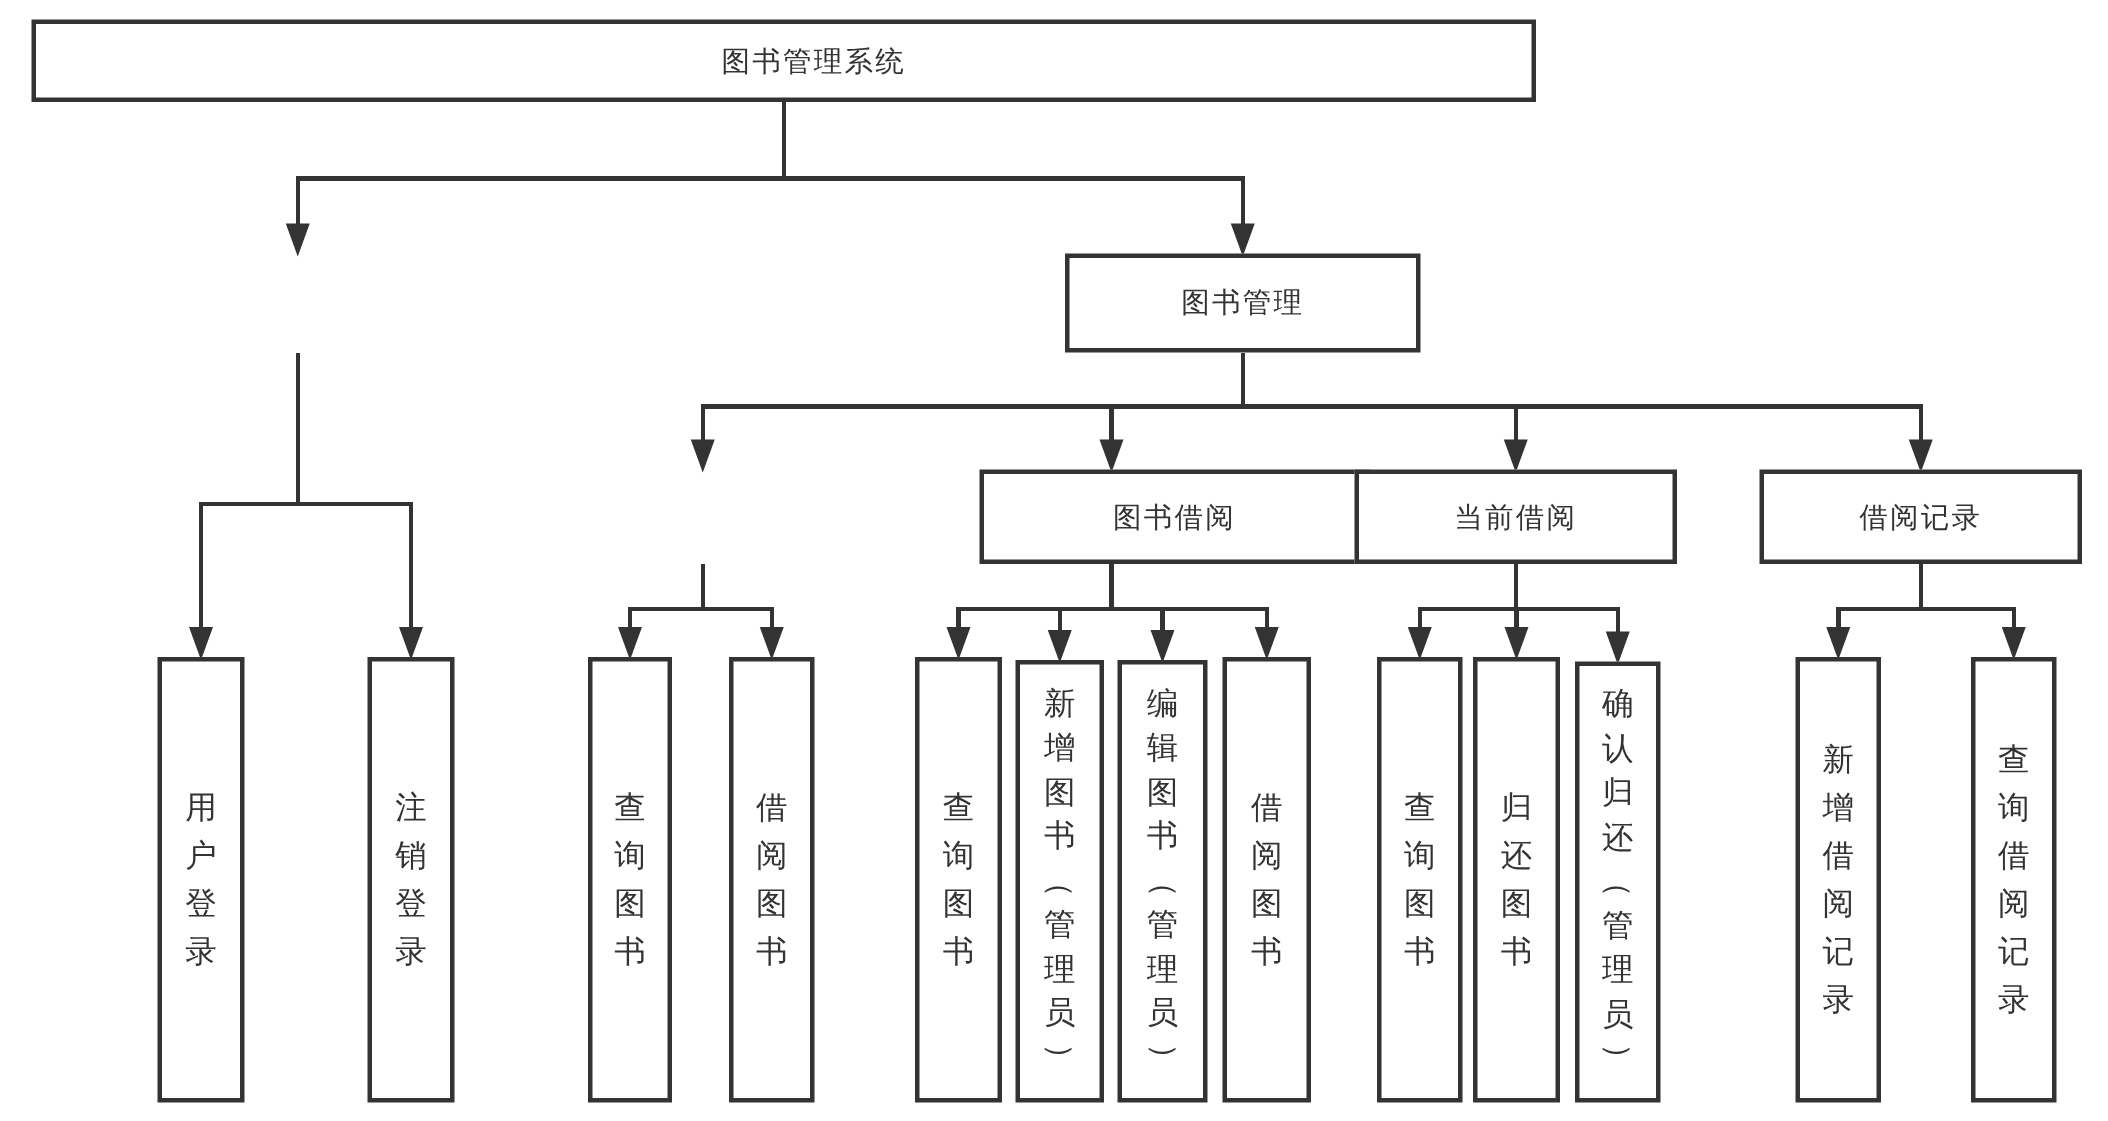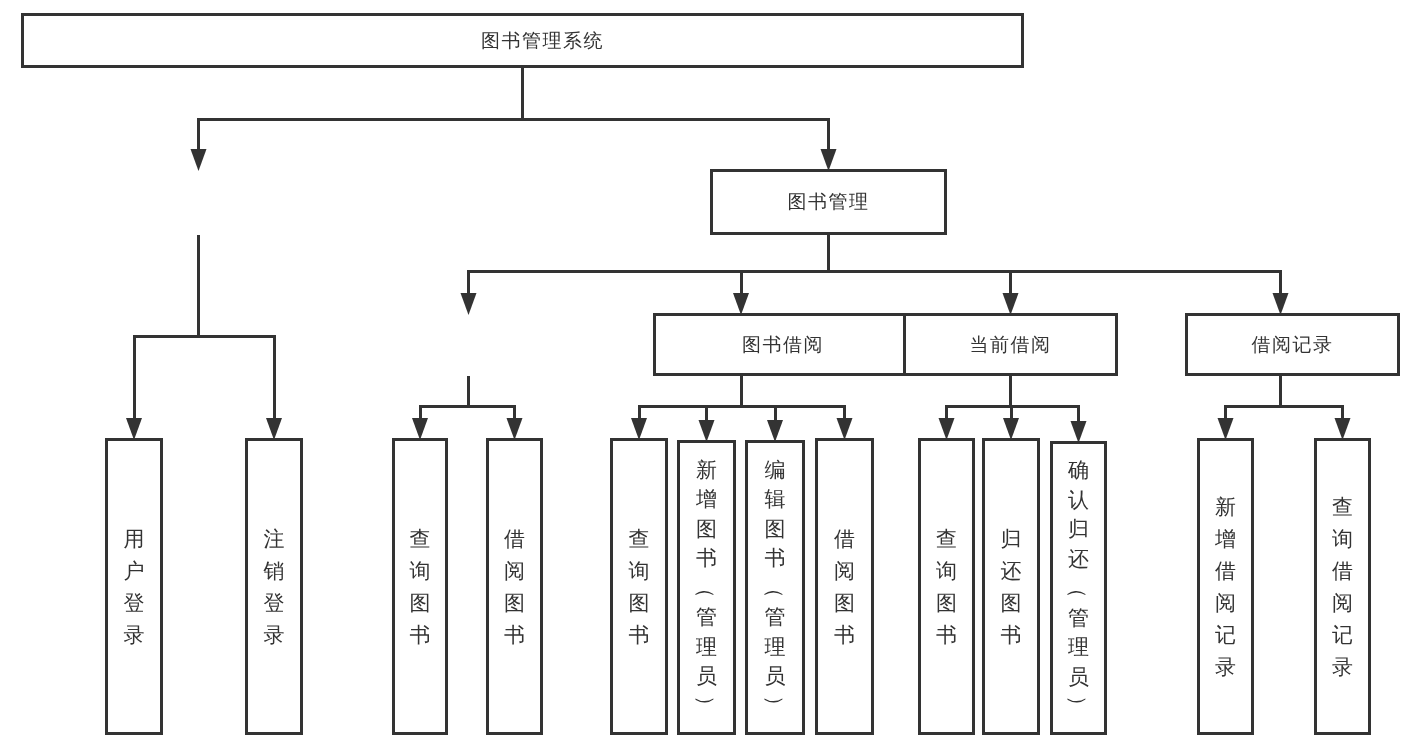"借阅记录" div.node { margin-left: 12px -> none }
